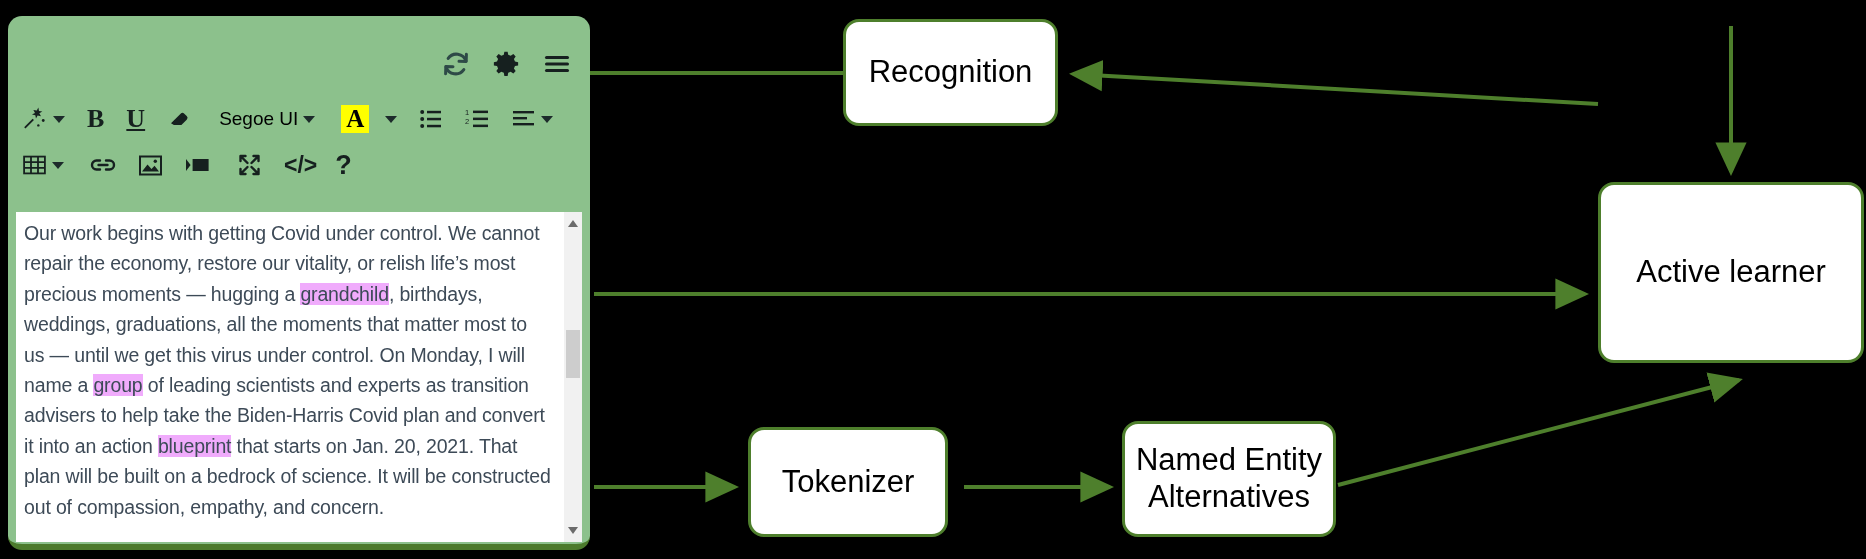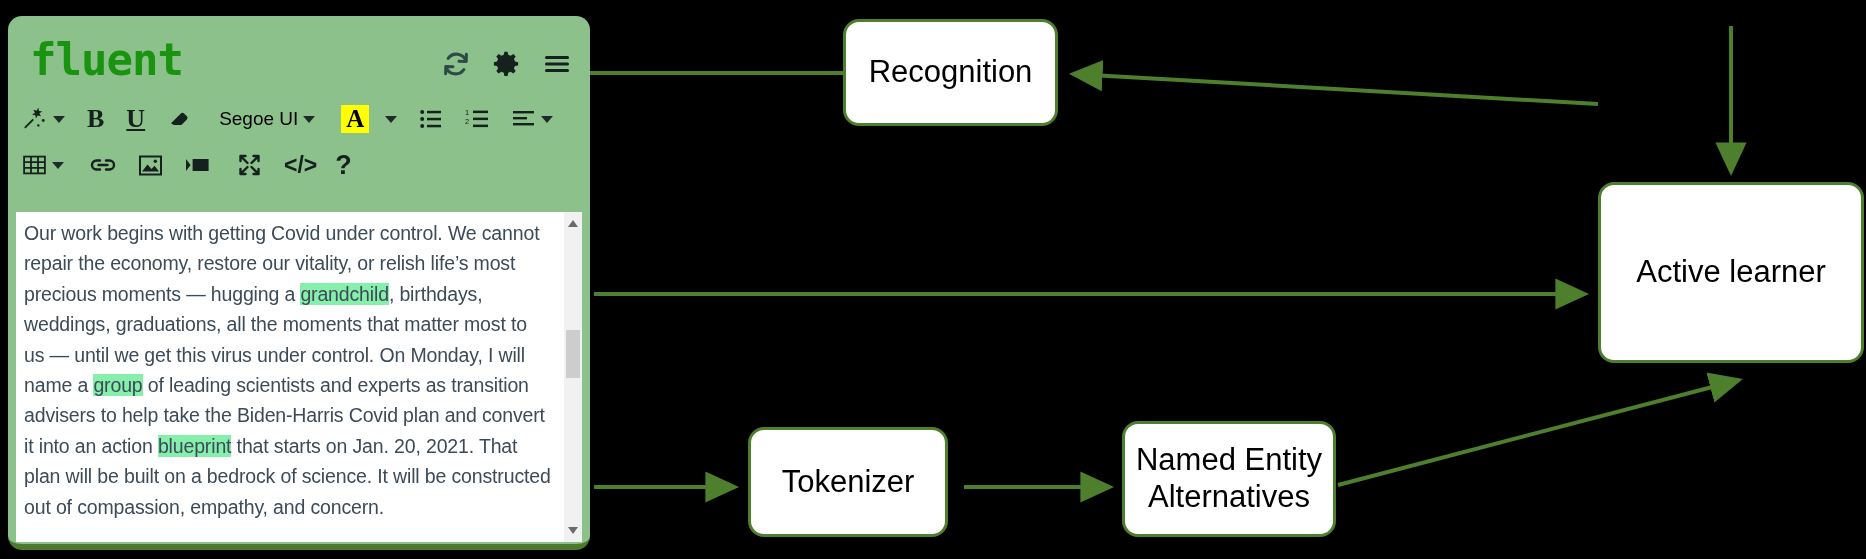"fluent" div { html: <div>fluent</div> -> none }
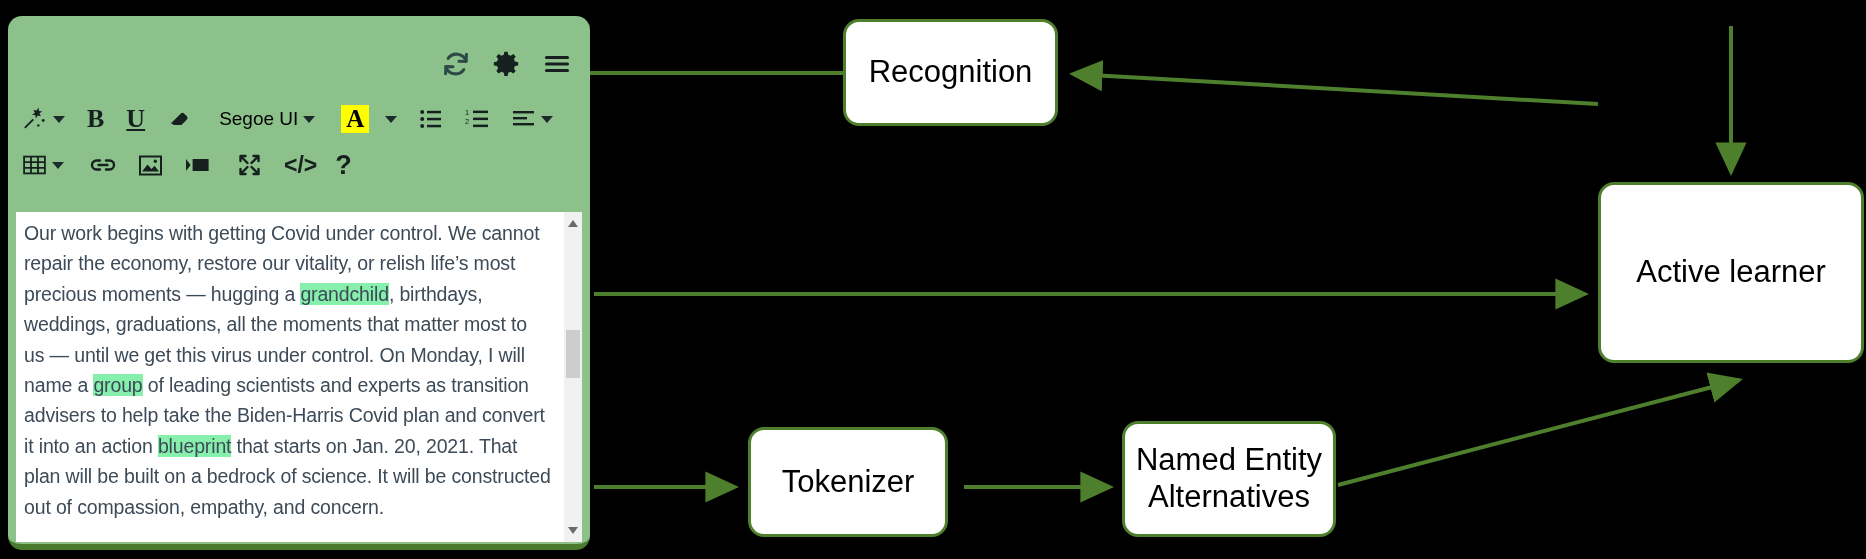"grandchild" .hl { background: #86efac -> #f0abfc }
